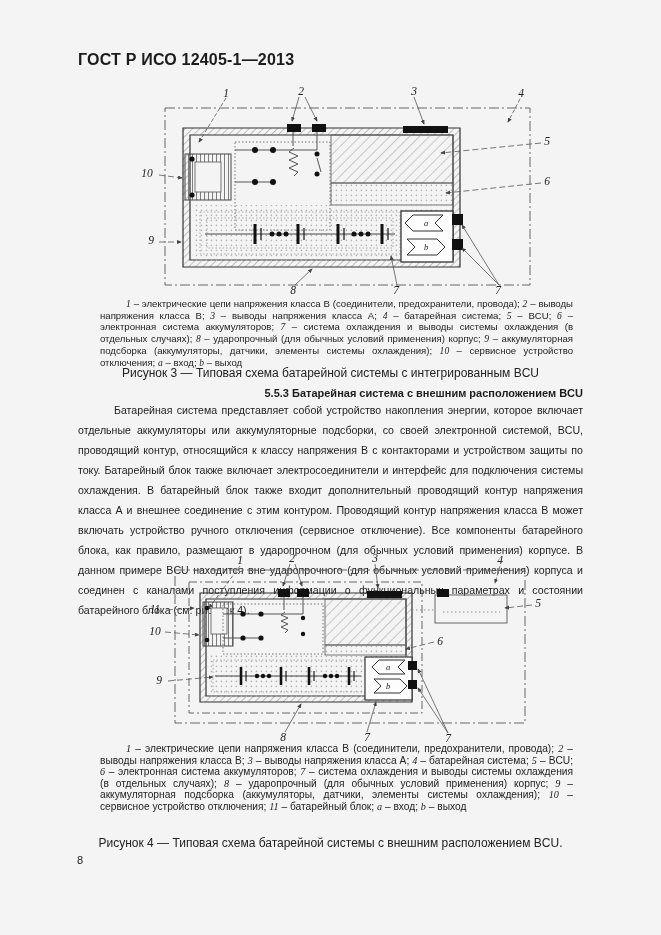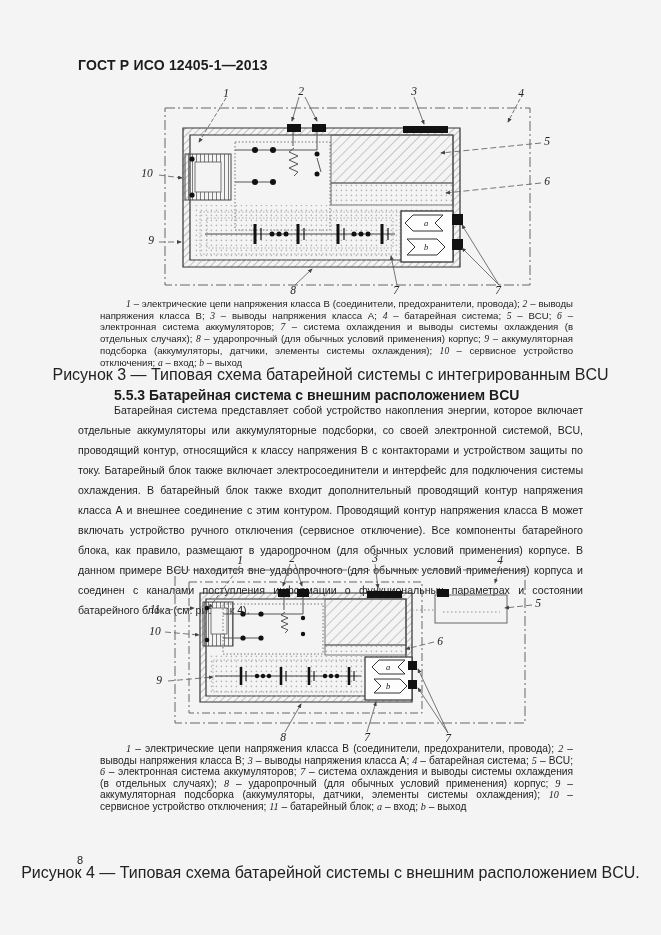"ГОСТ Р ИСО 12405-1—2013" .hdr { font-size: 14px -> 16px; top: 57px -> 51px }
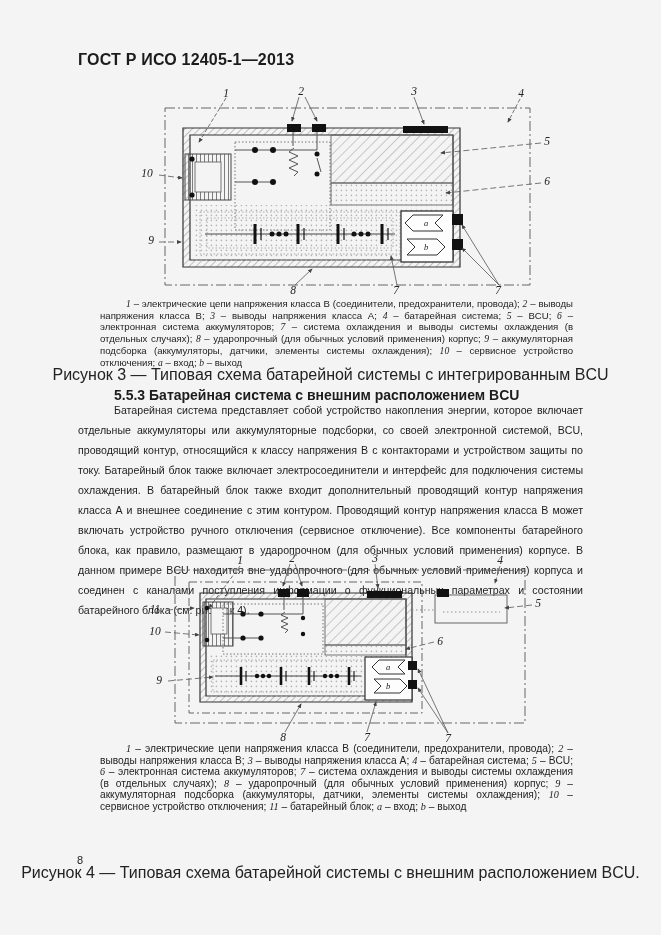"Рисунок 3 — Типовая схема" .figtitle { font-size: 16px -> 12px }
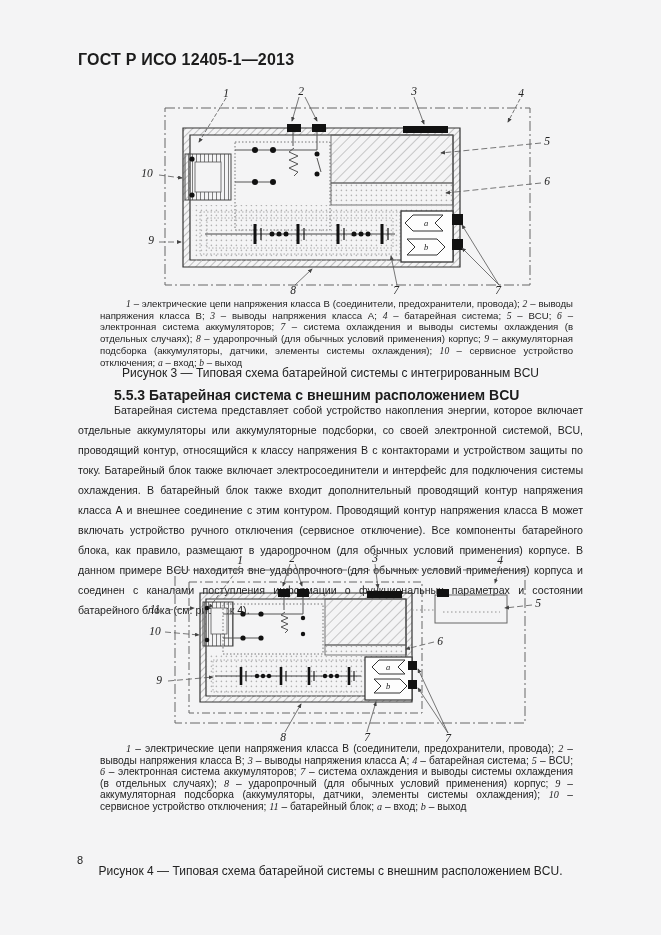"5.5.3 Батарейная система с внешним" .heading { font-size: 14px -> 11px; text-align: none -> right }
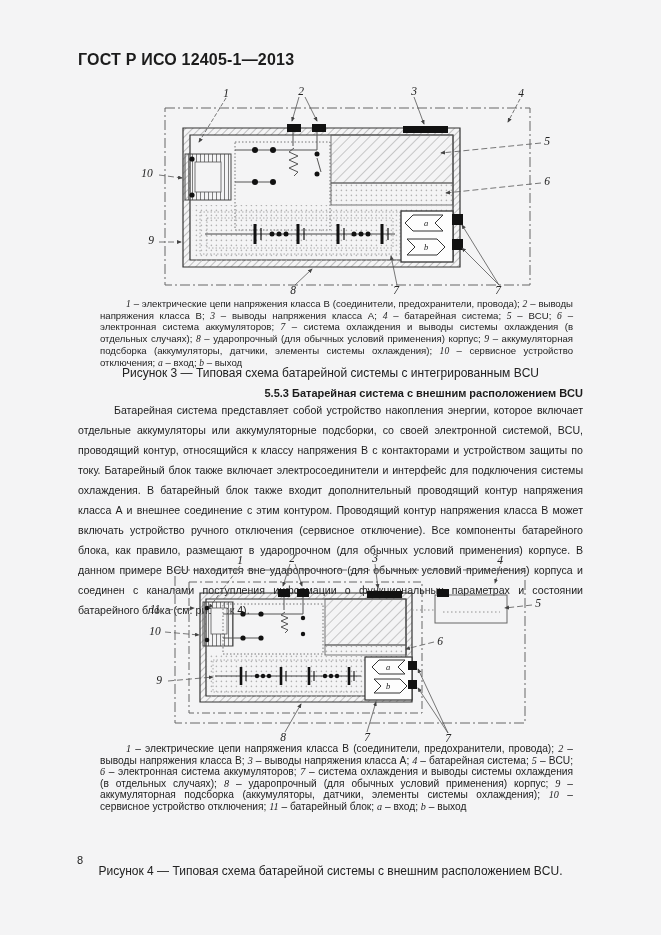"Рисунок 4 — Типовая схема" div.figtitle { margin-top: 28px -> none }
